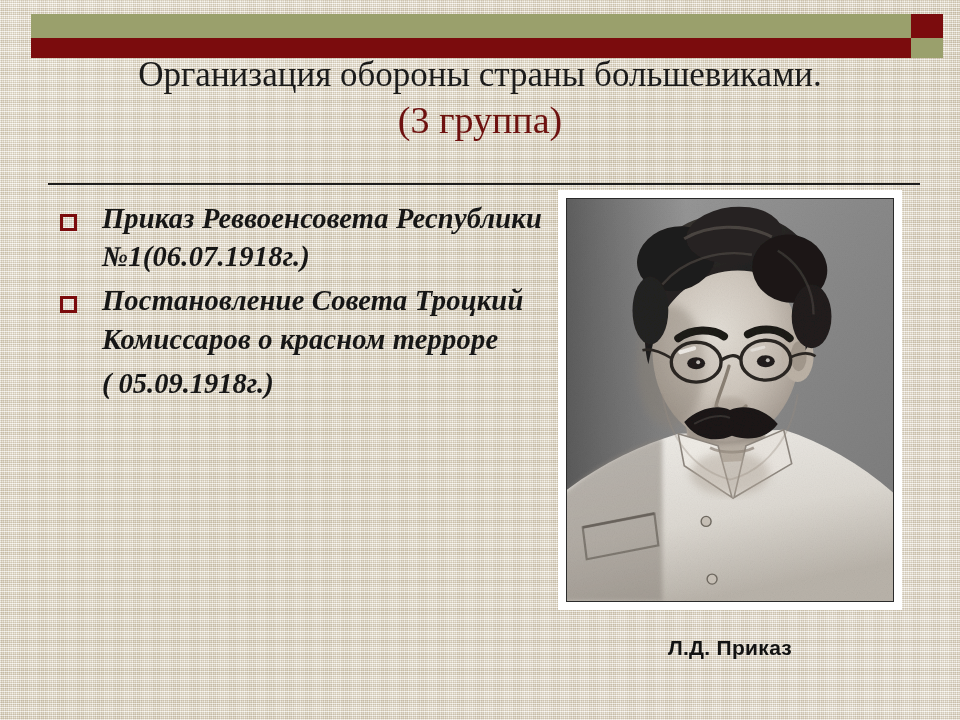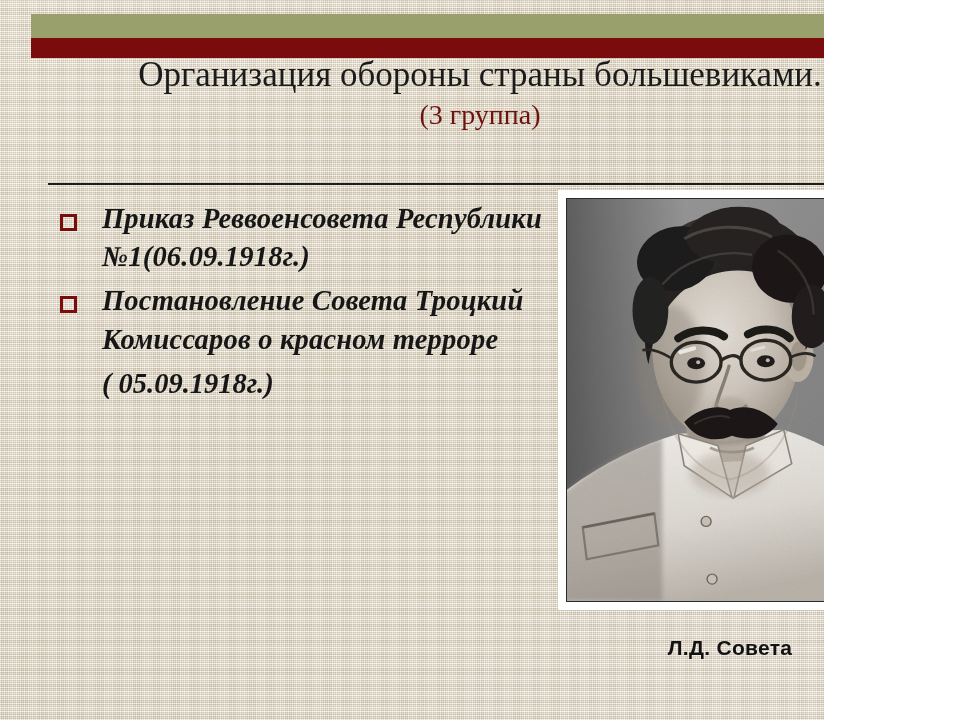"Организация обороны страны большевиками." #slide { width: 824px -> 960px }
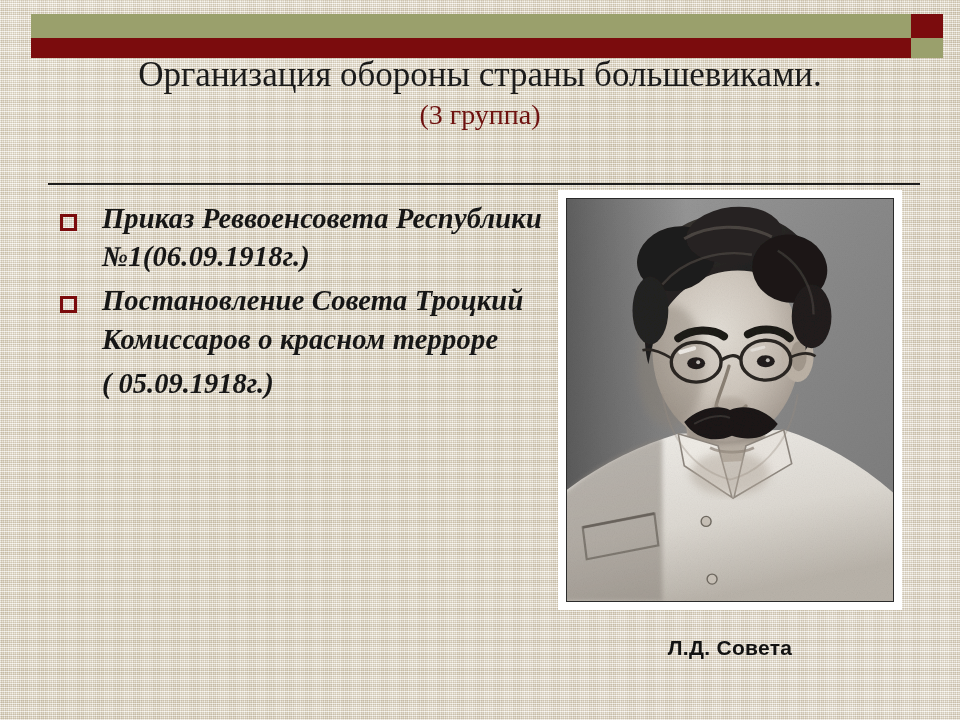"(3 группа)" #title-line-2 { font-size: 28px -> 38px }
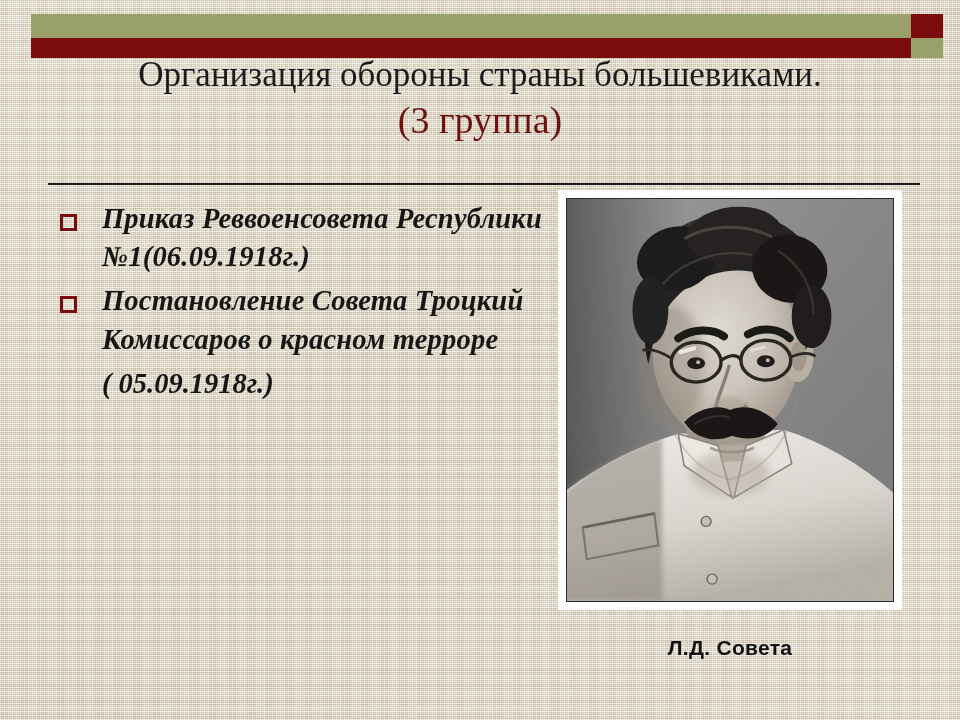"Приказ Реввоенсовета Республики" span { text: 06.09.1918г -> 06.07.1918г }
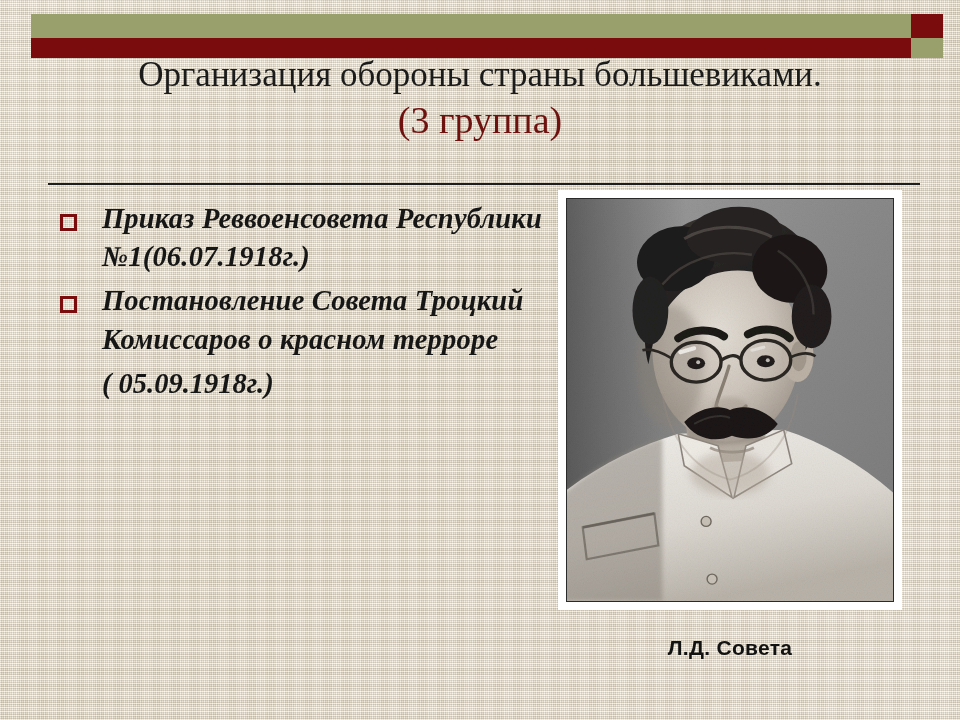"Л.Д. Совета" div { text: Совета -> Приказ }
